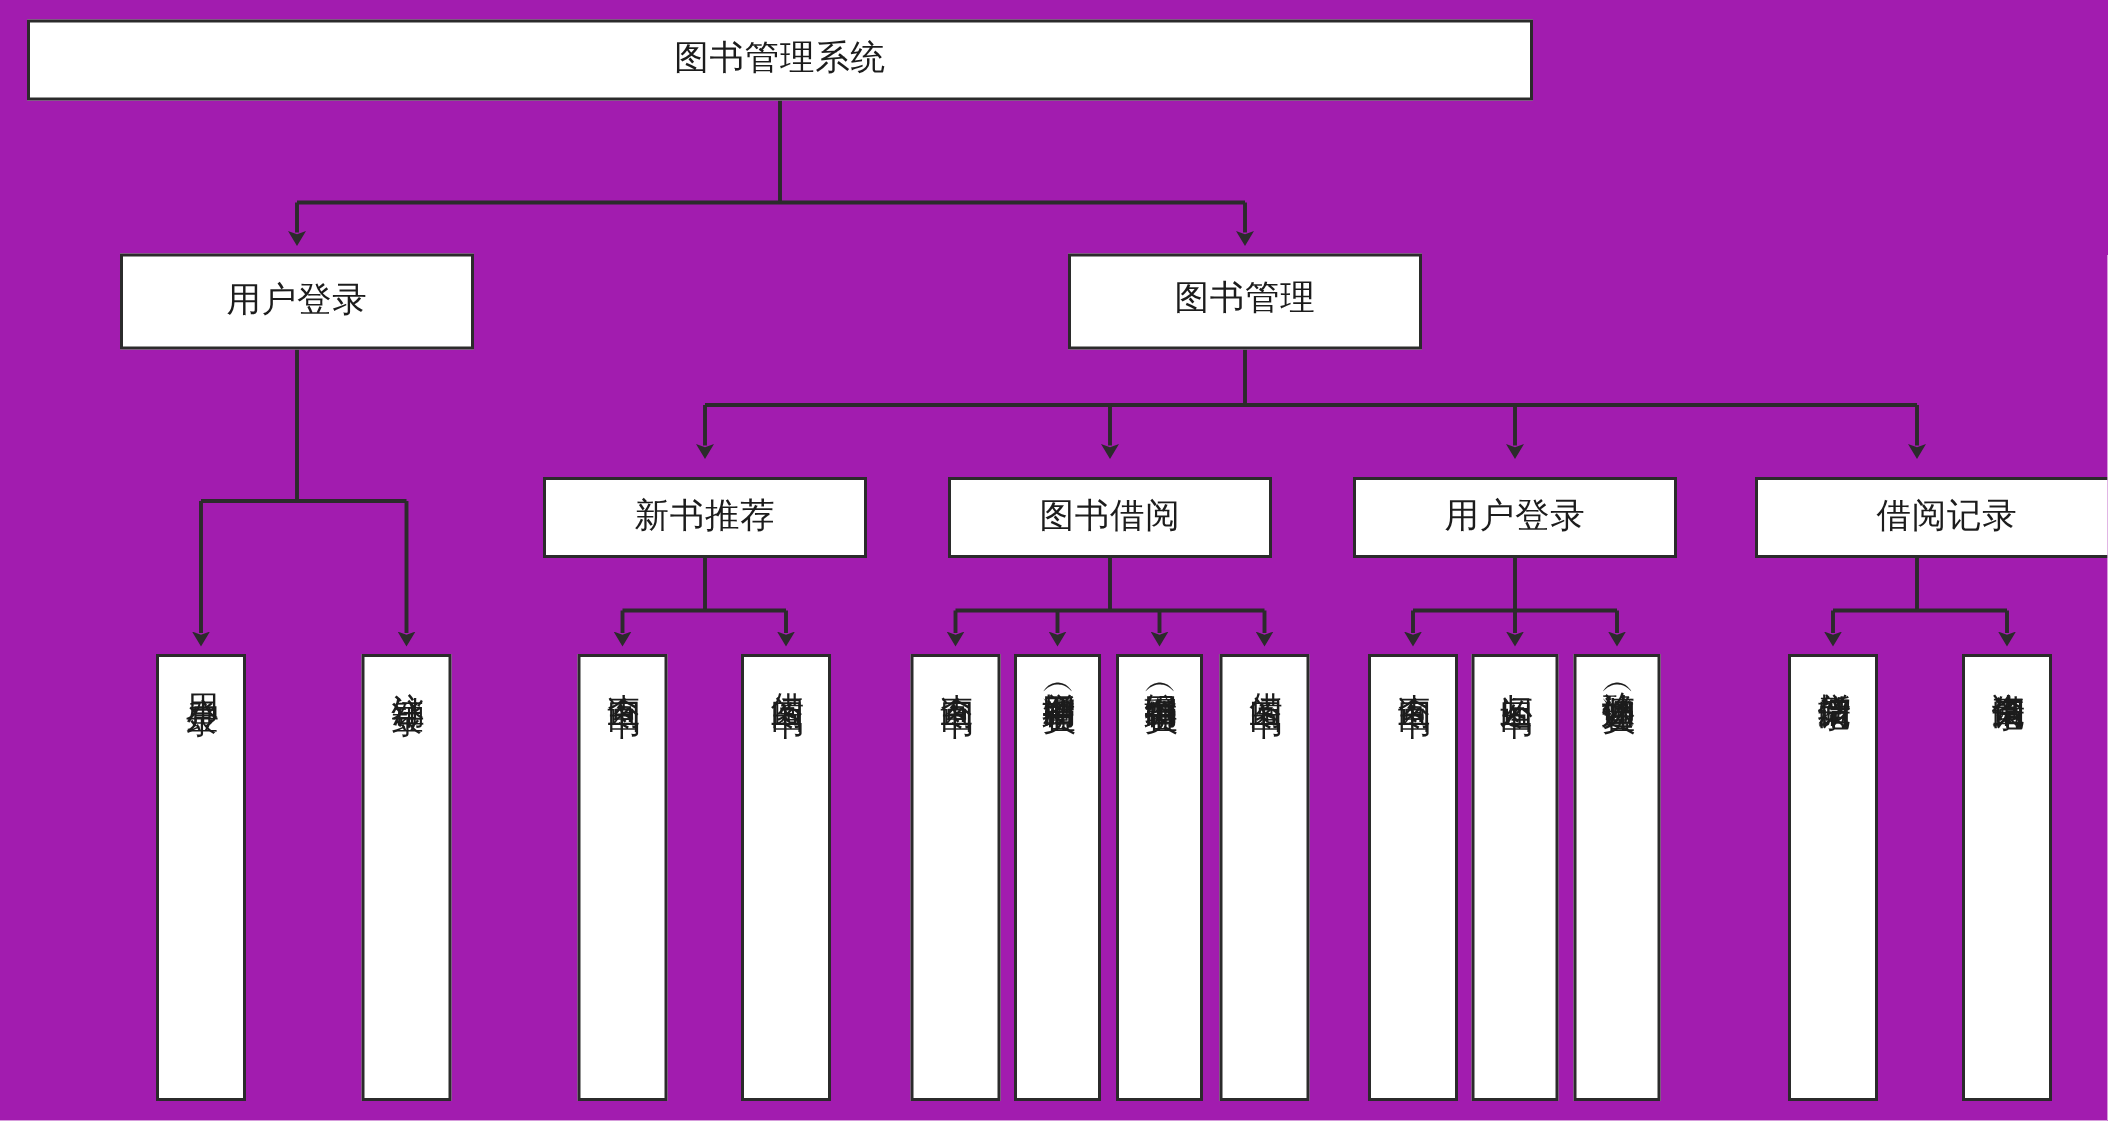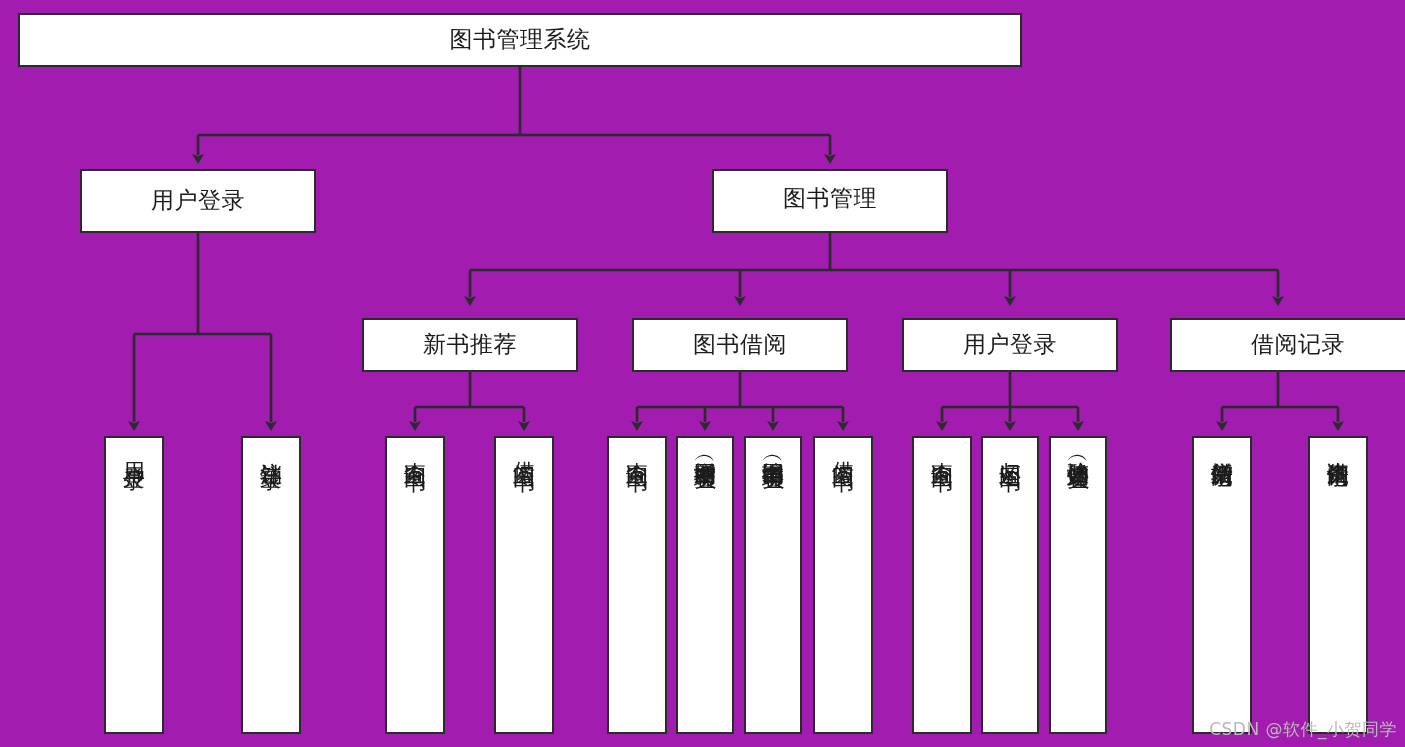"CSDN @软件_小贺同学" div { html: <div>CSDN @软件_小贺同学</div> -> none }
